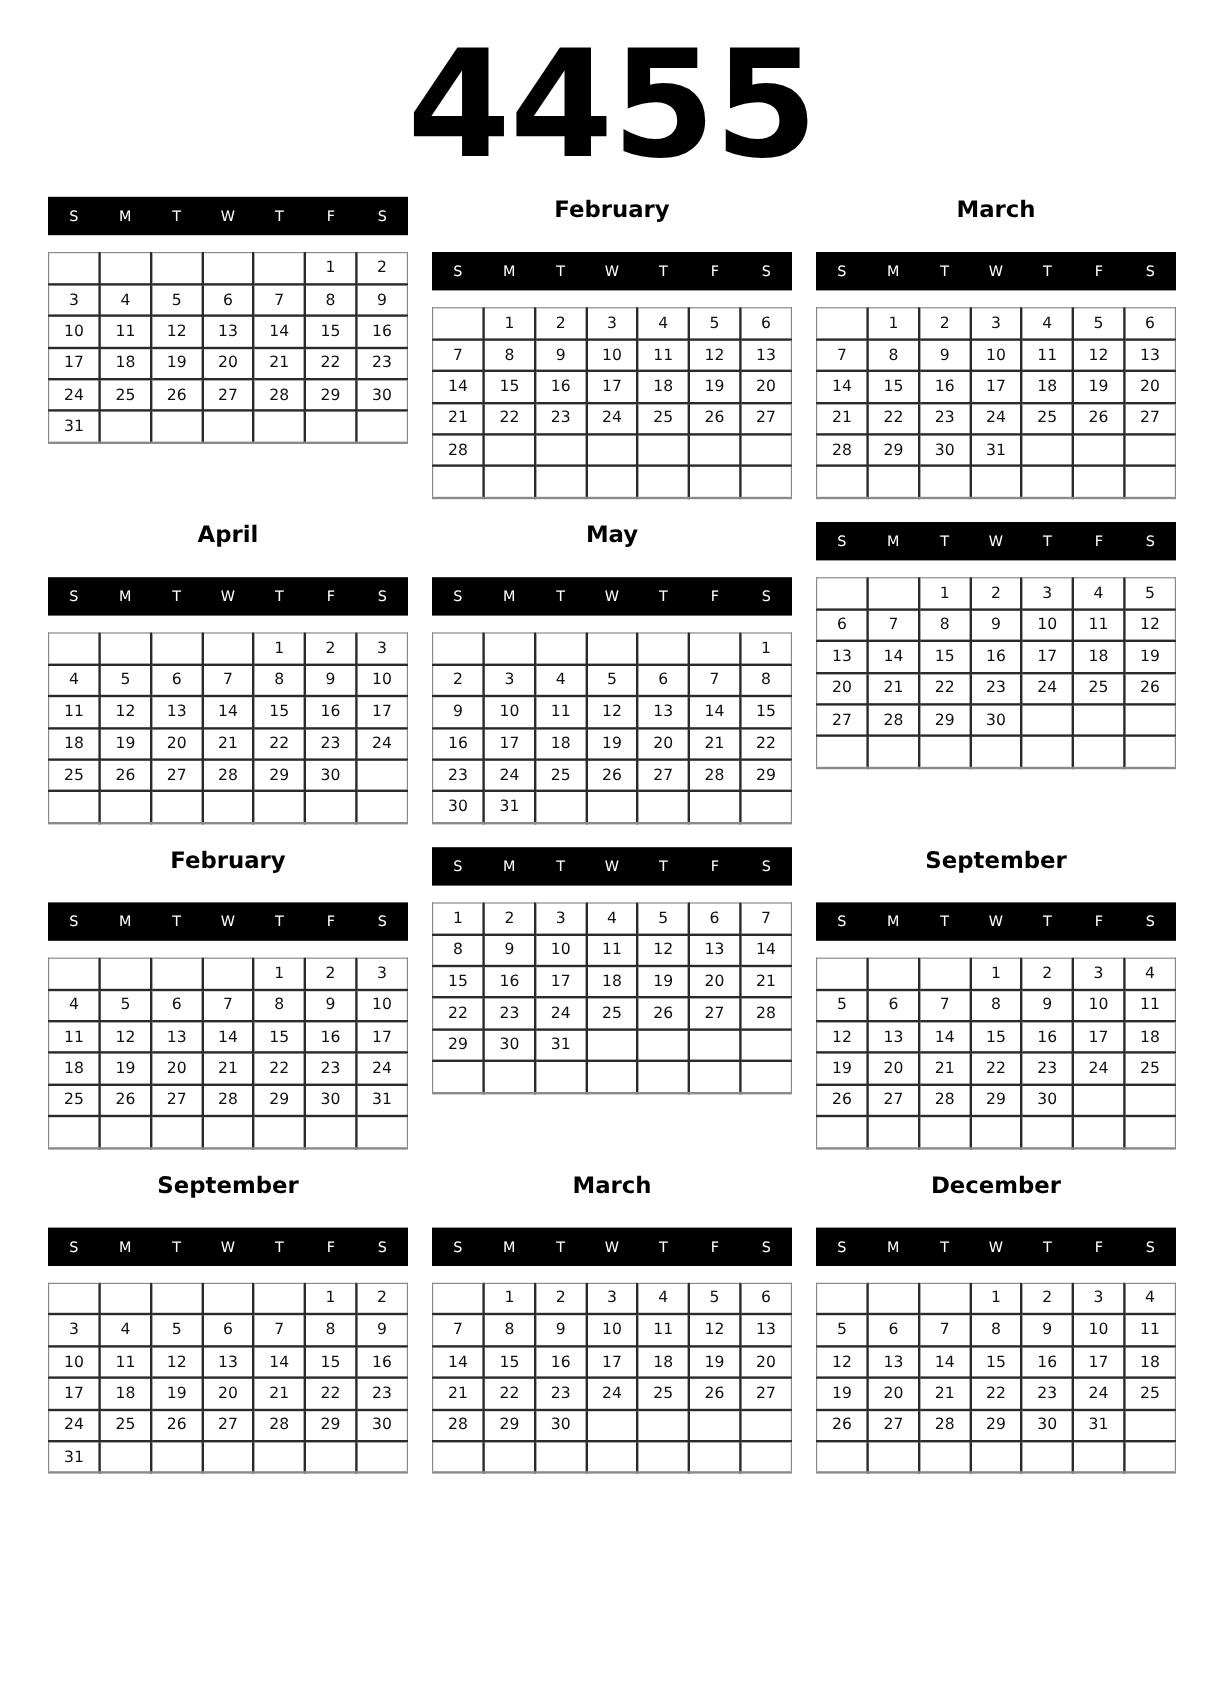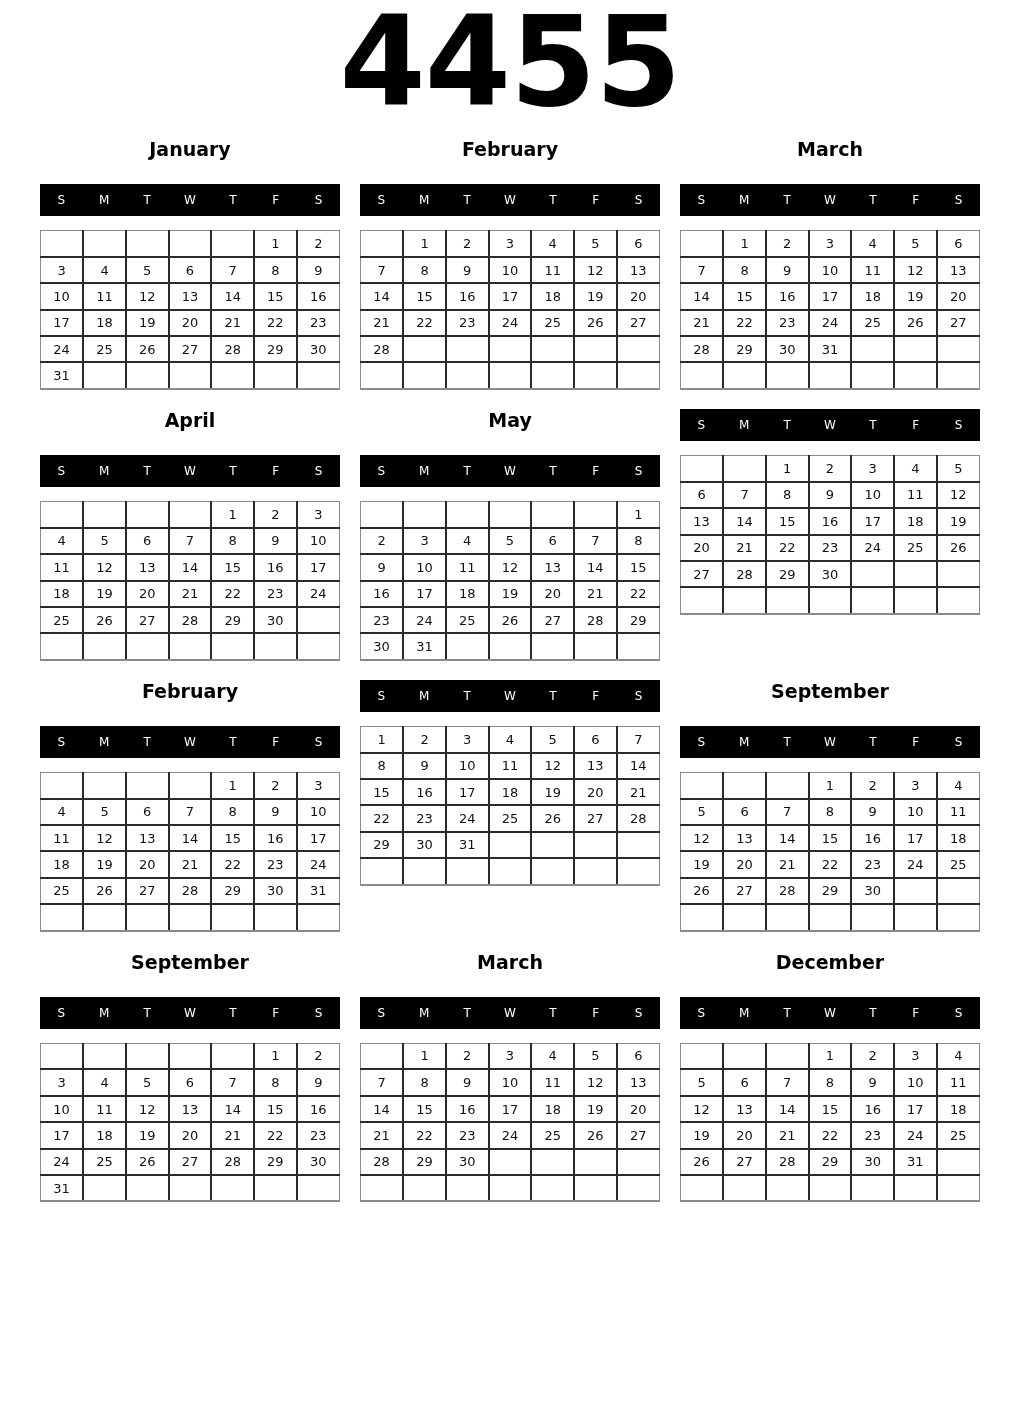"4455" .year-title { padding-top: none -> 26px }
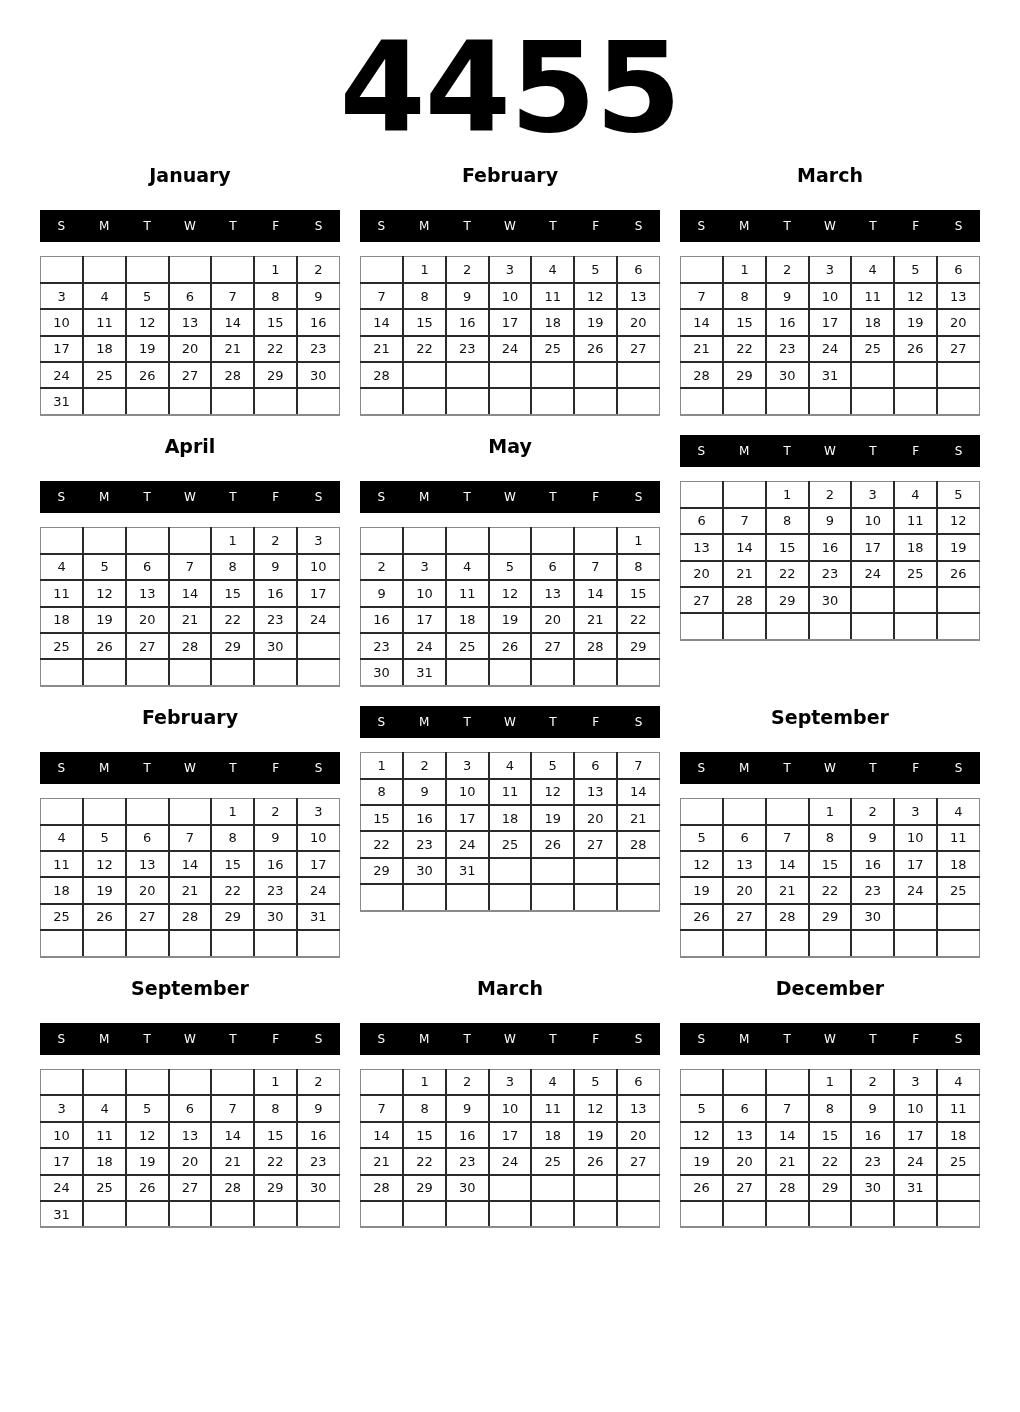"January" h2.month-title { html: <h2>January</h2> -> none }
